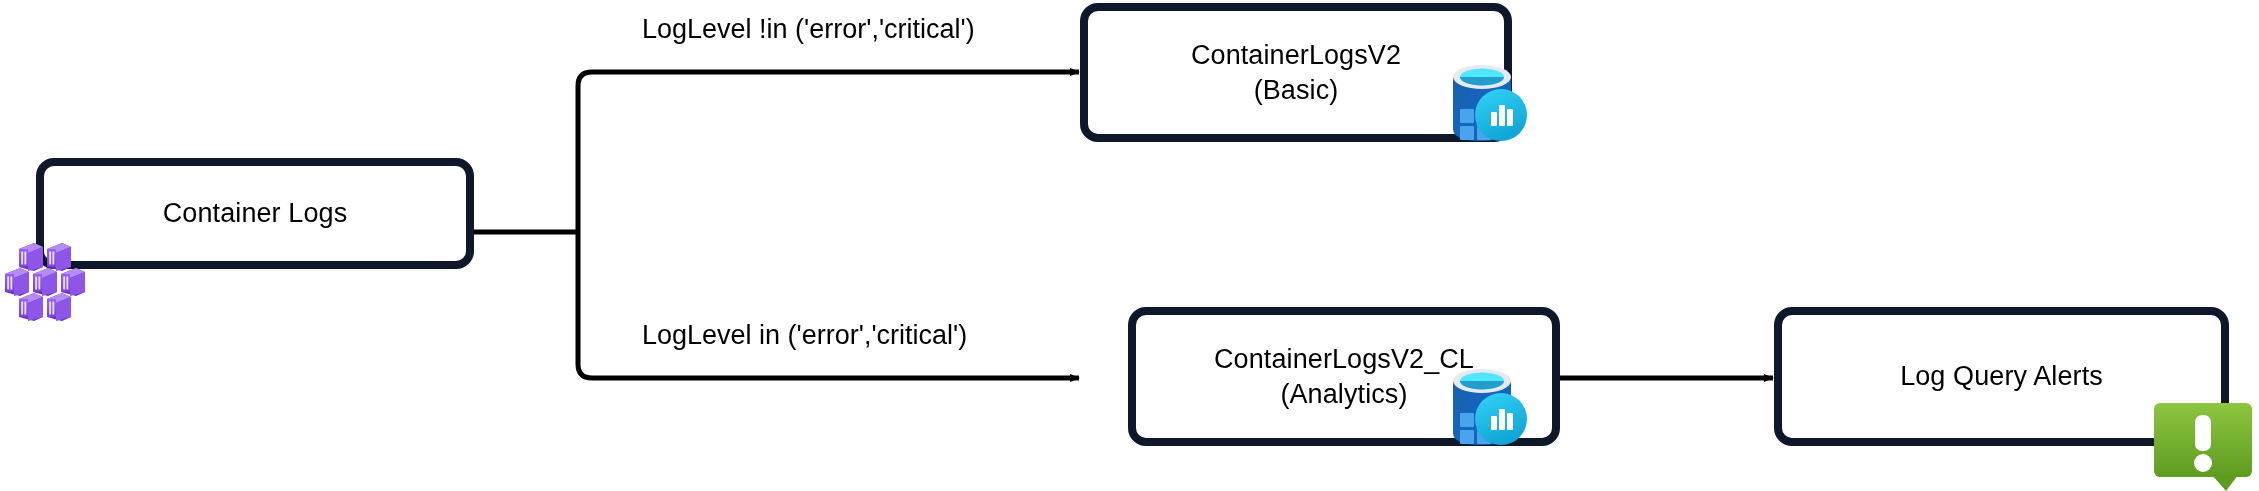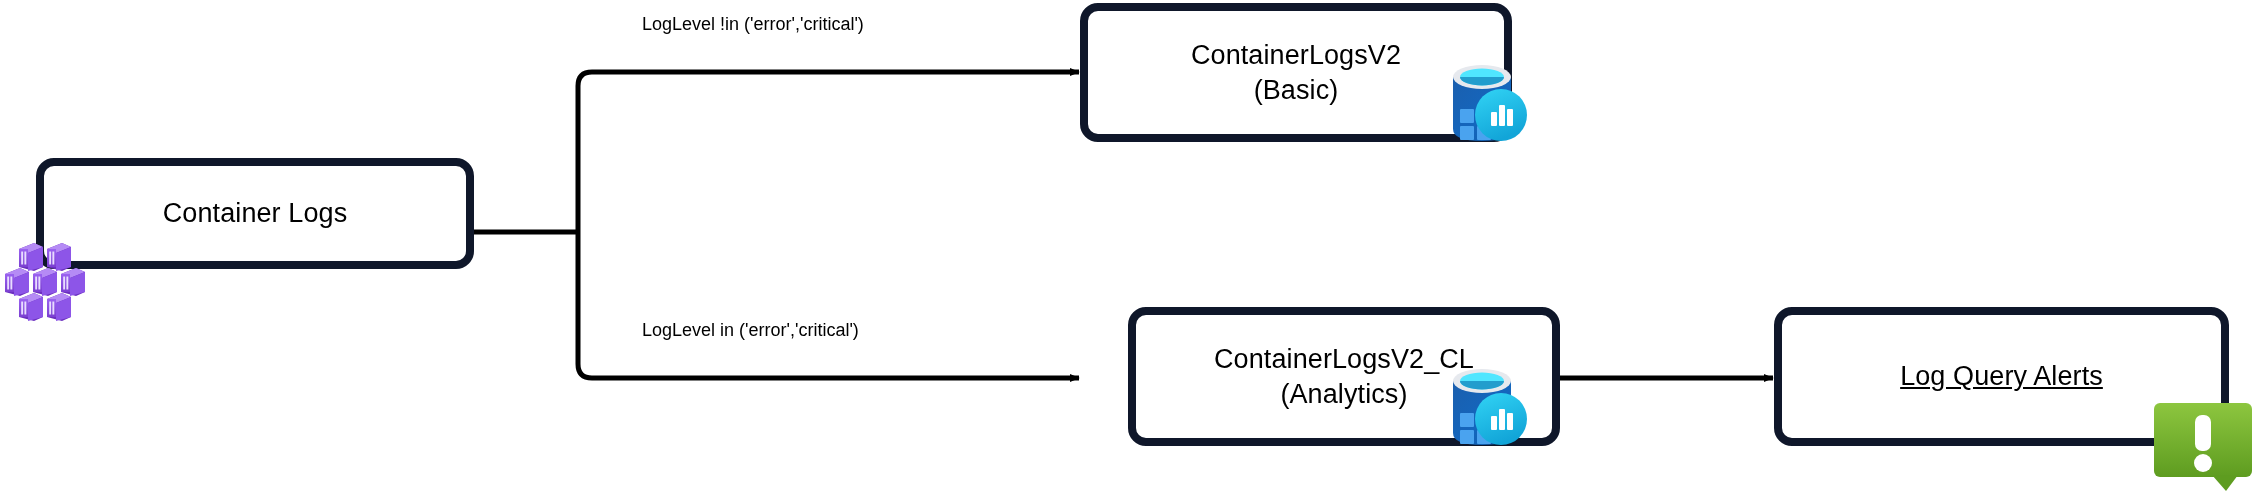"LogLevel !in ('error','critical')" .edge-label { font-size: 18px -> 27px }
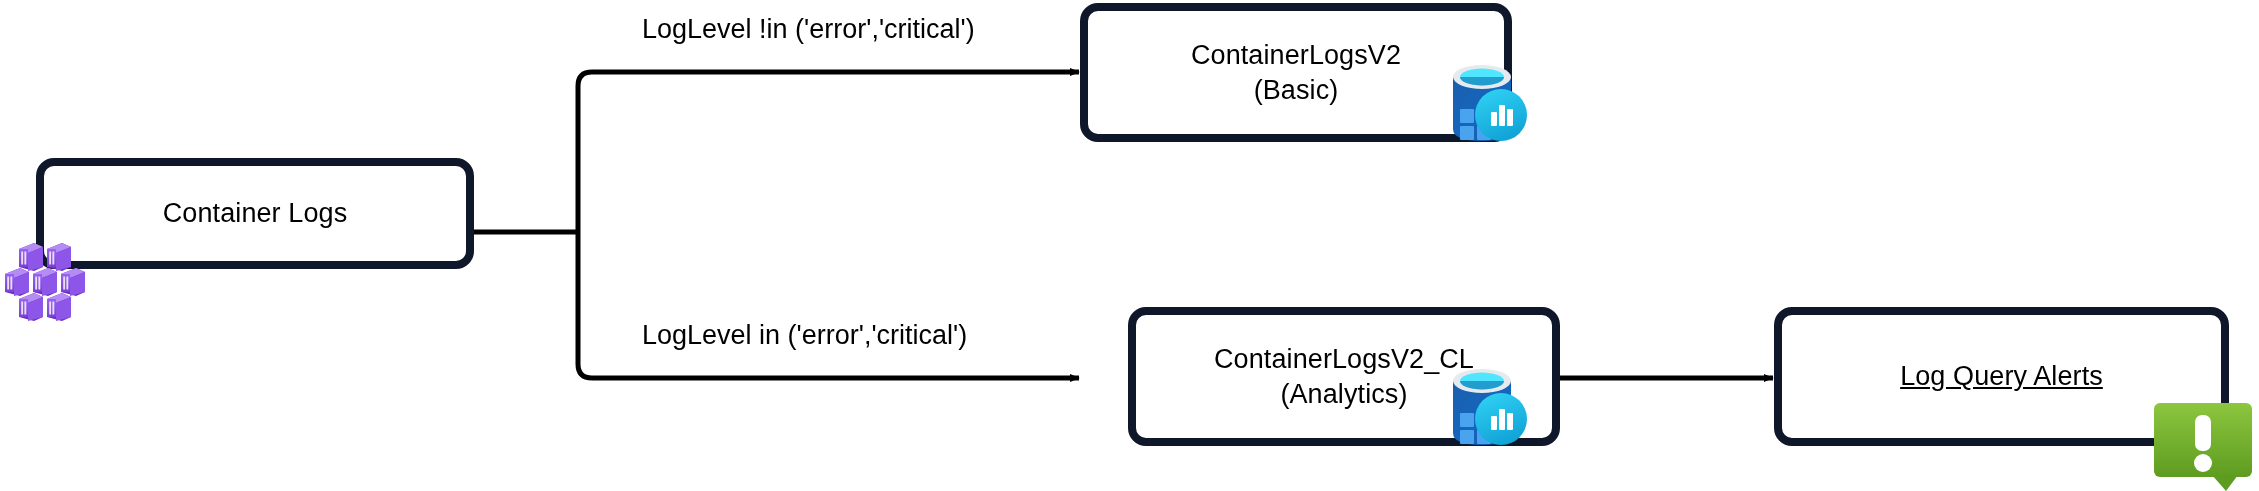"Log Query Alerts" div.node { text-decoration: underline -> none }
